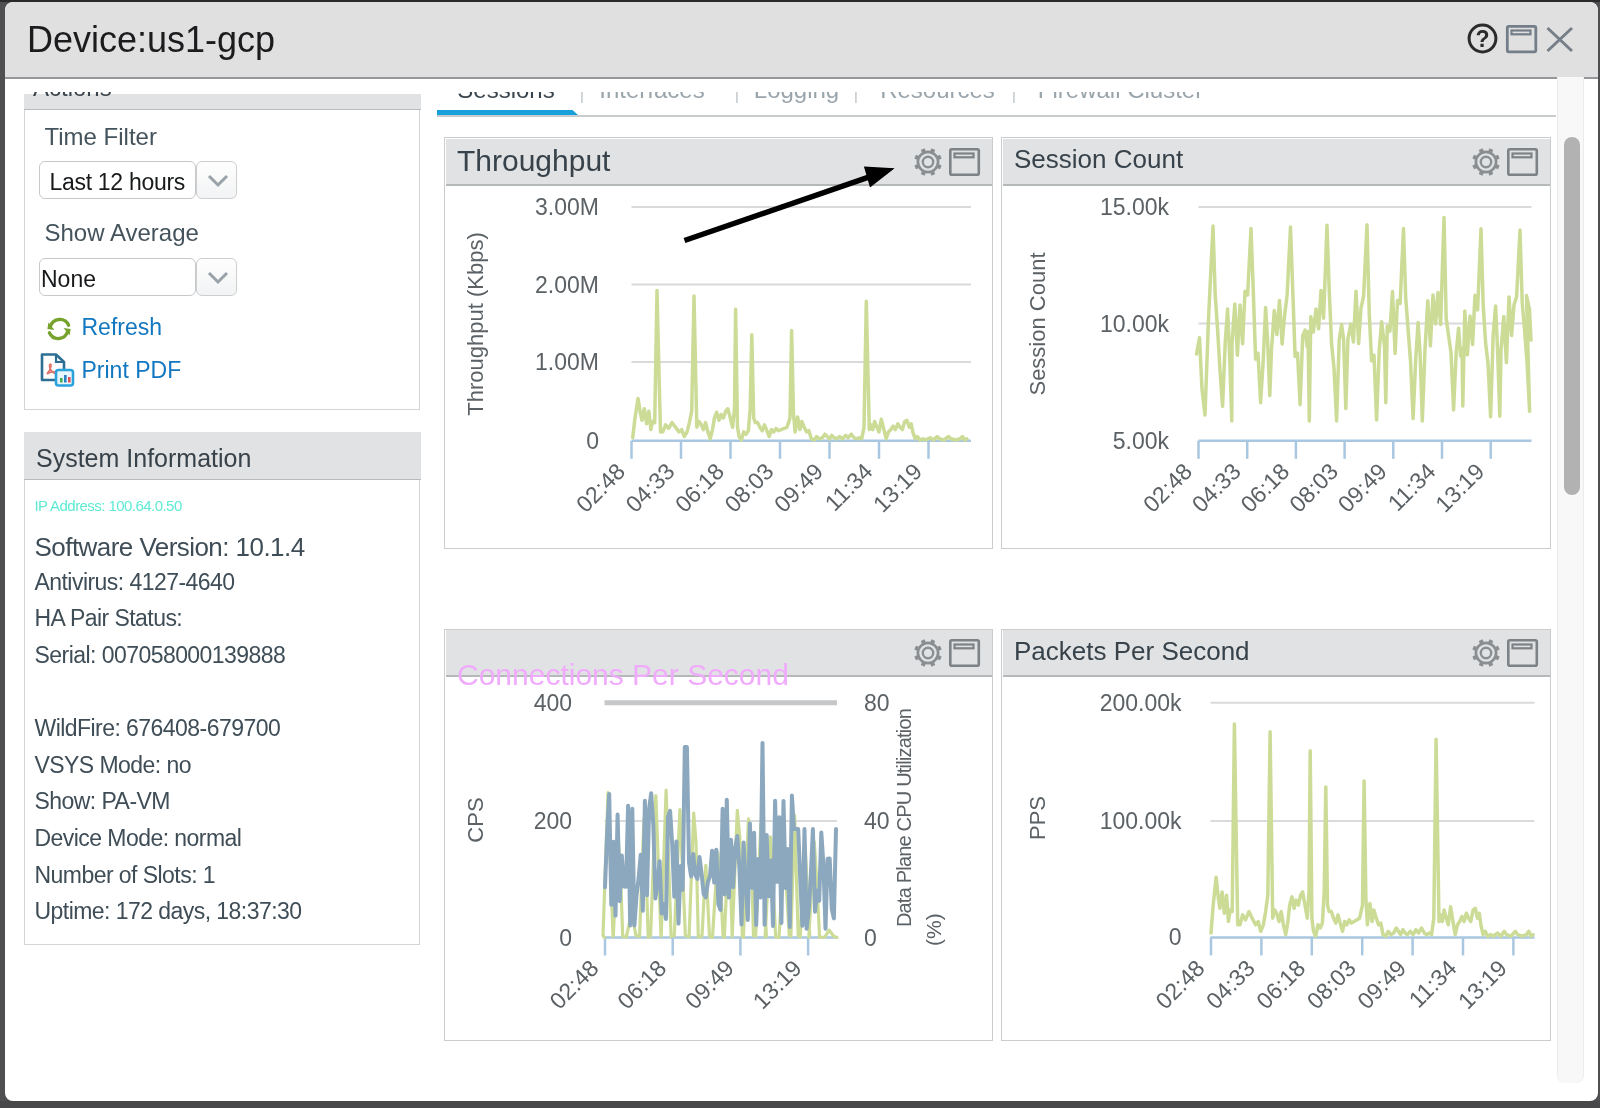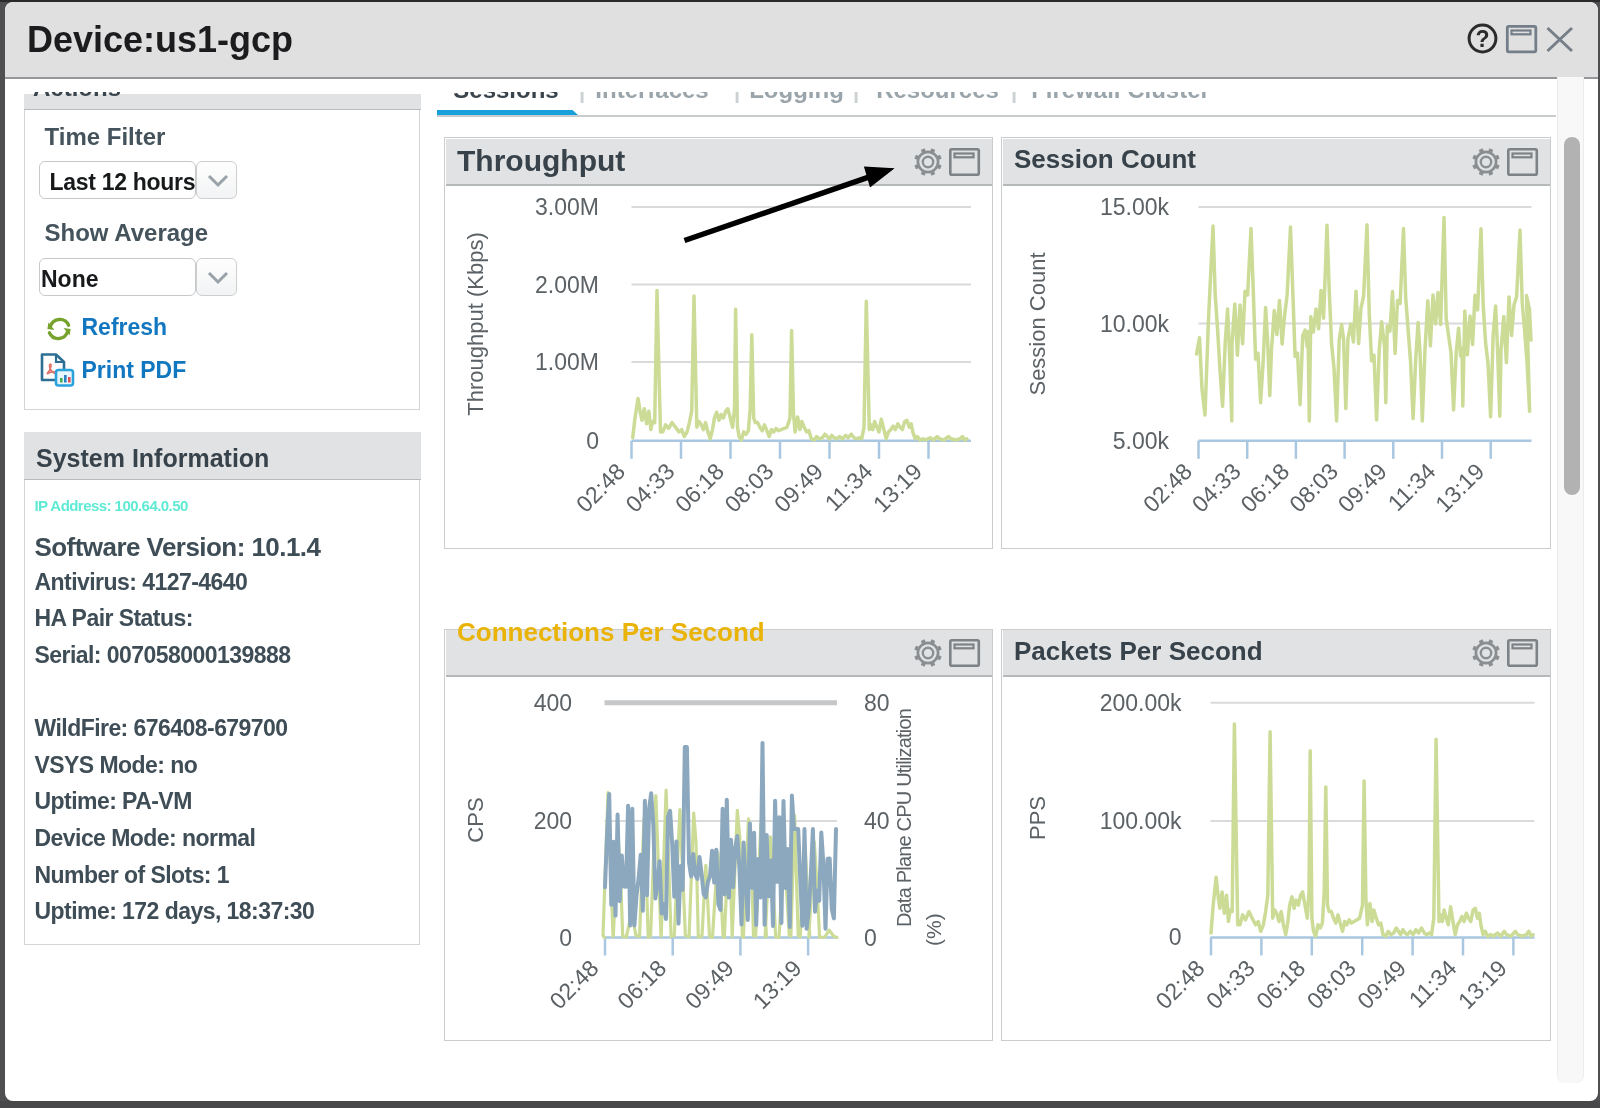"Device:us1-gcp" .t { font-weight: bold -> none }
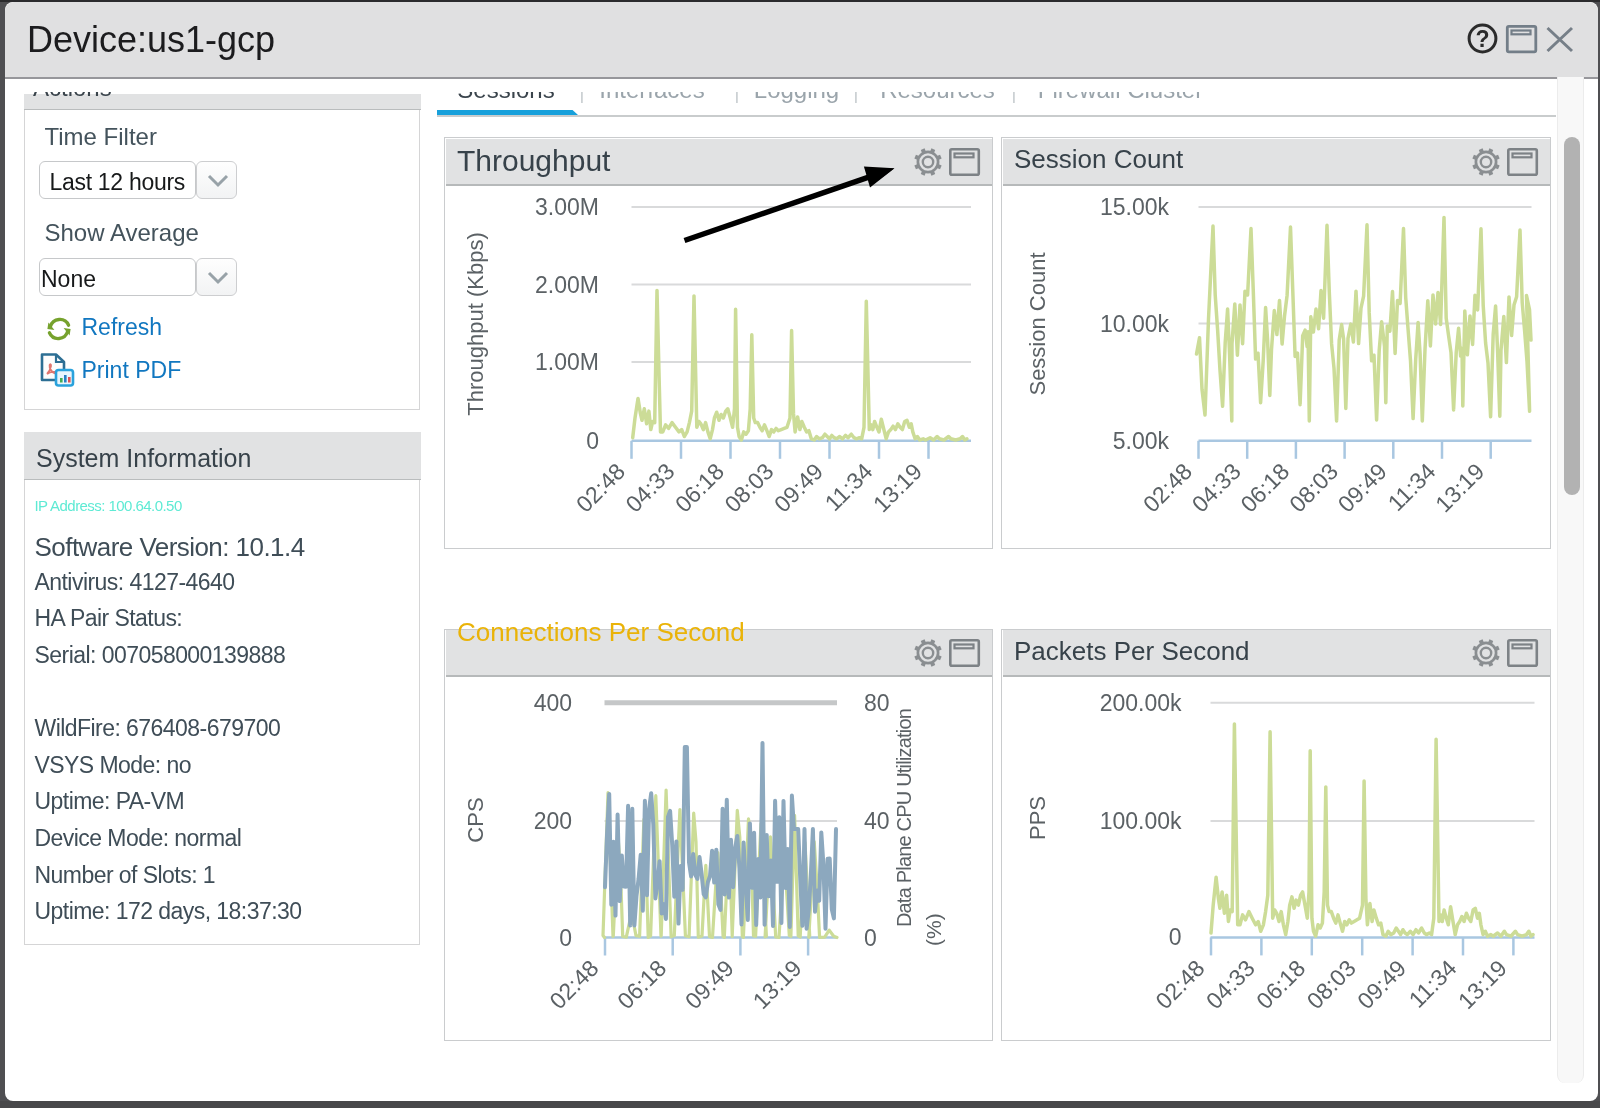"Connections Per Second" div.t { color: #eab308 -> #f0abfc; font-size: 26px -> 30px; top: 619px -> 660px }
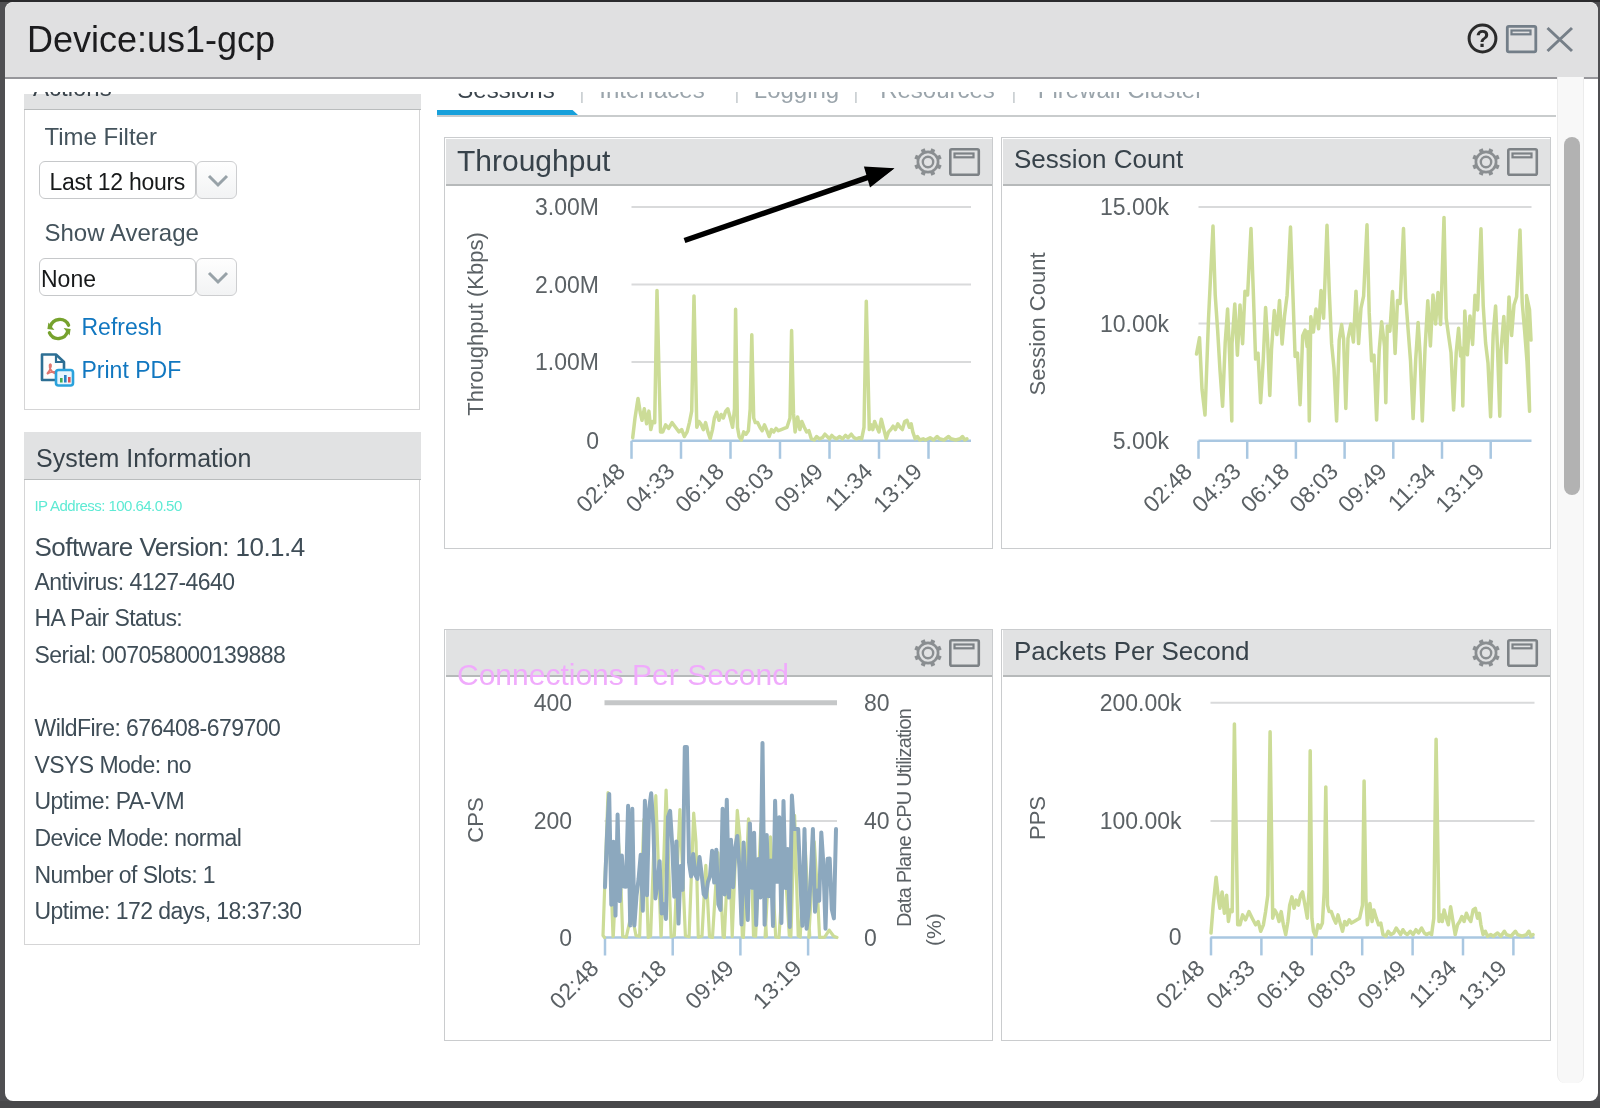"Uptime: PA-VM" div.t { text: Uptime -> Show }
